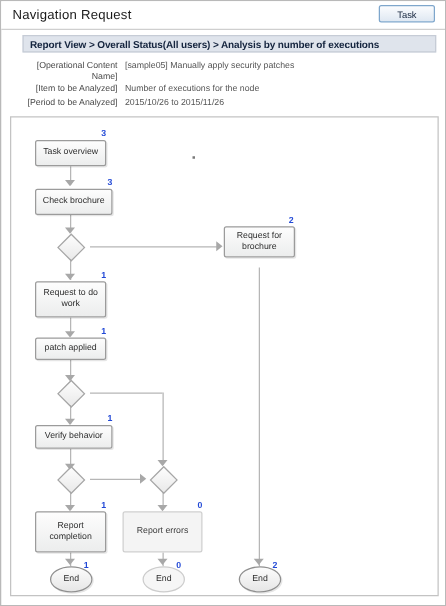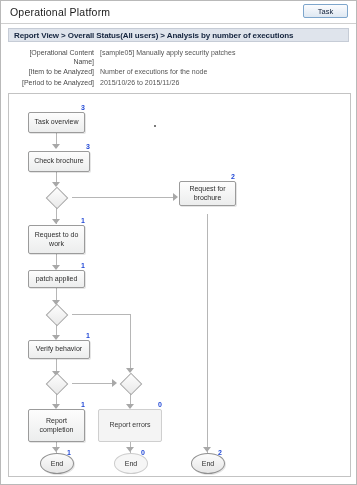"Operational Platform" div.app-title { text: Operational Platform -> Navigation Request }
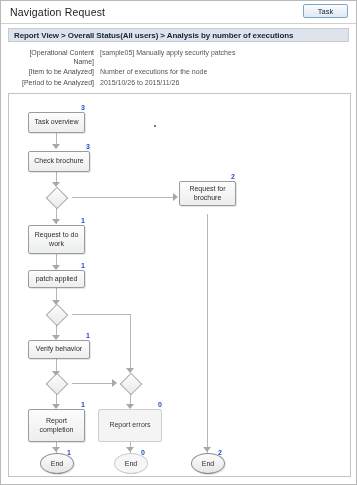"Report View > Overall Status(All" .crumbwrap { padding: 4px 7px 0 7px -> 4px 7px 0 17px }
